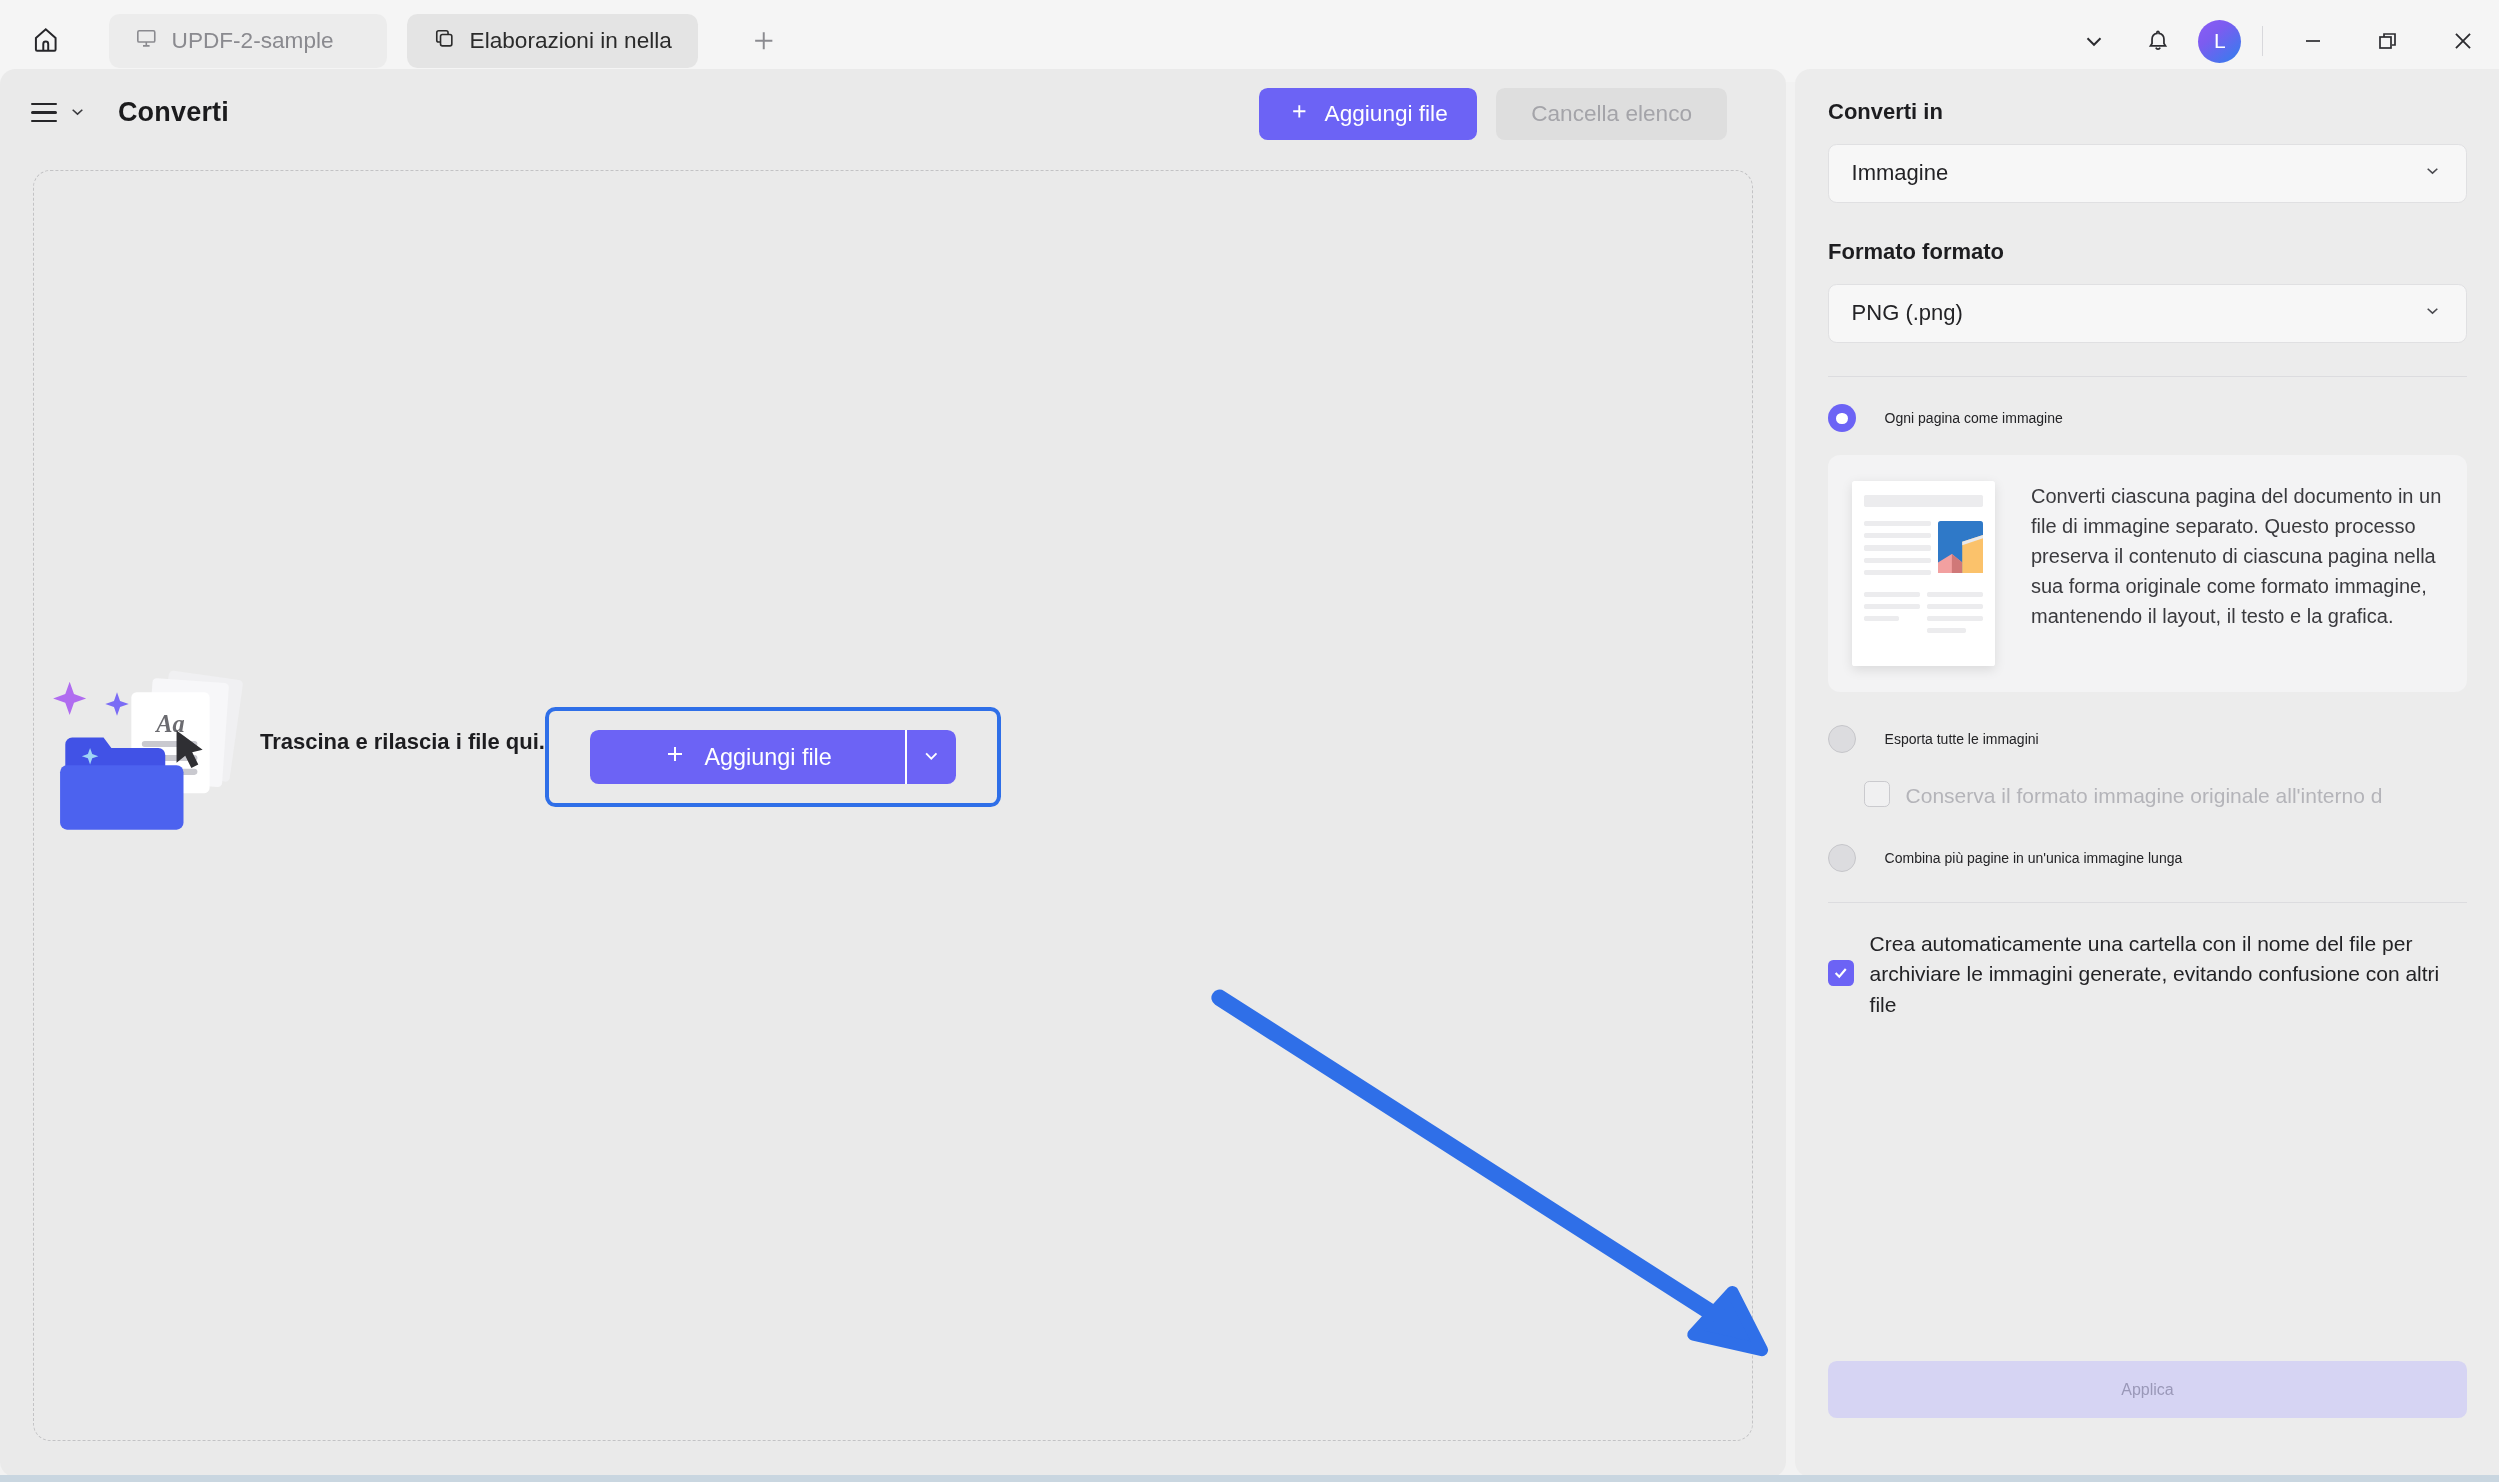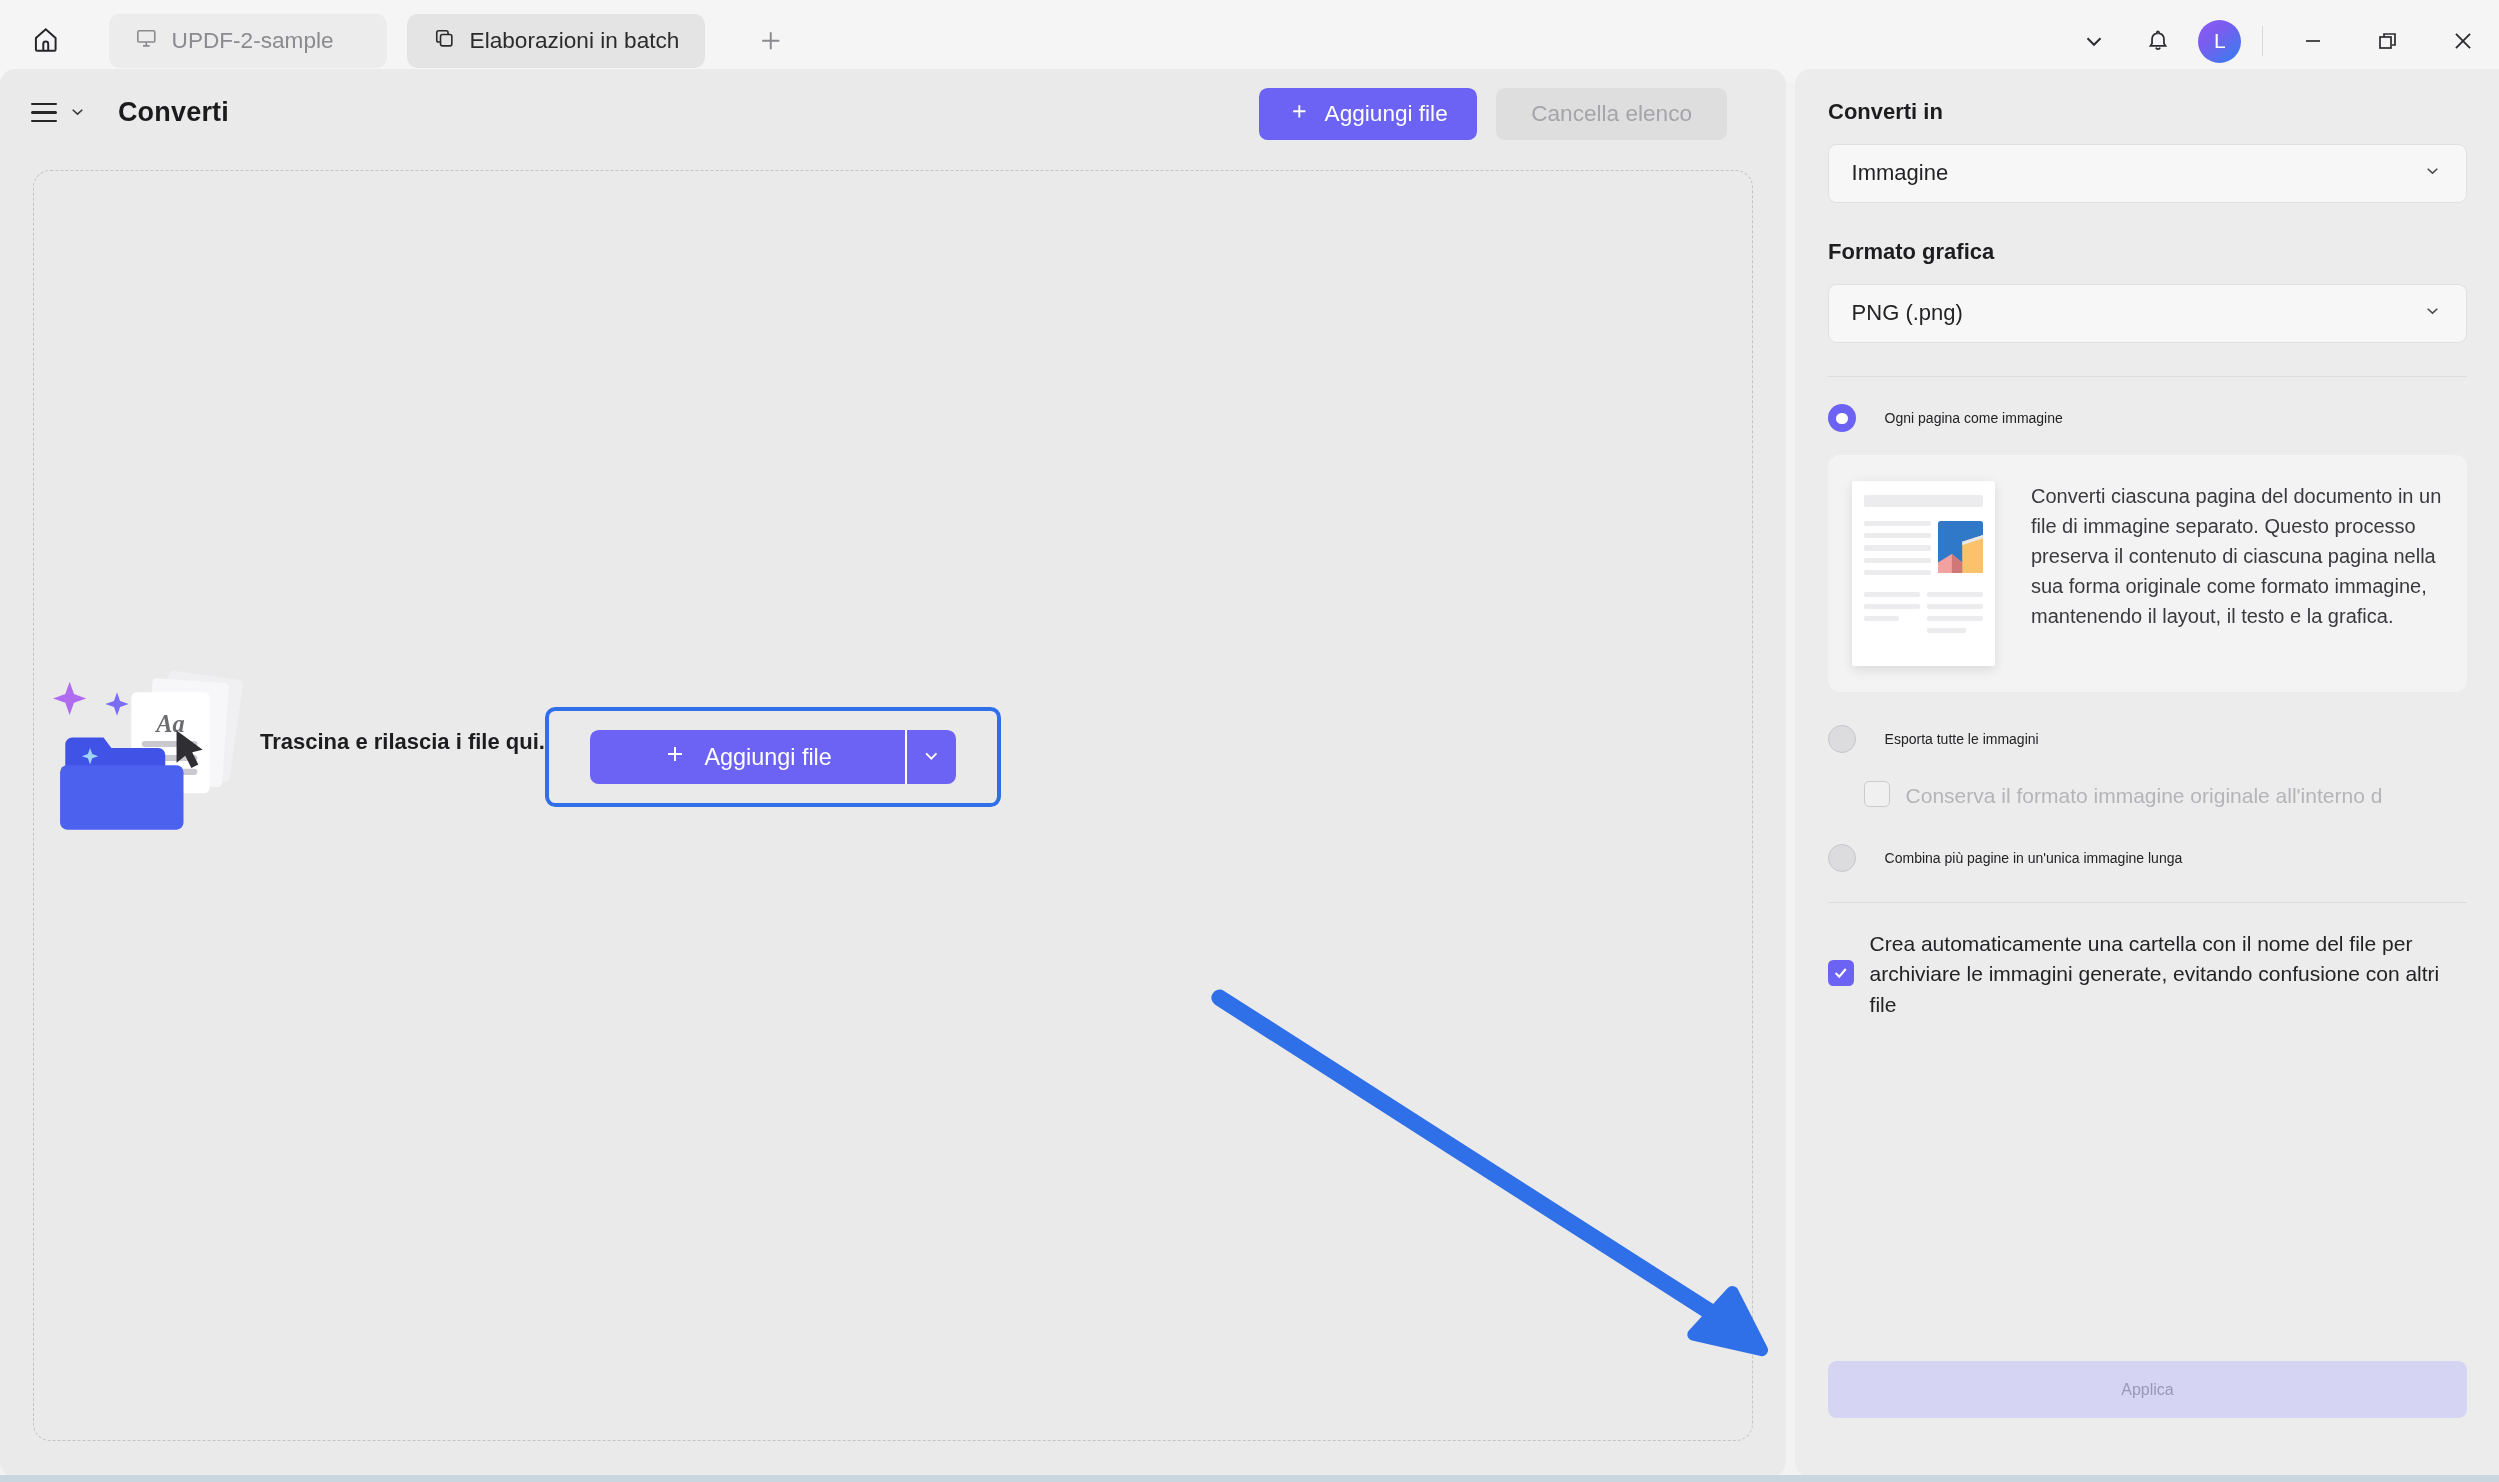"Elaborazioni in batch" span.tab-label { text: batch -> nella }
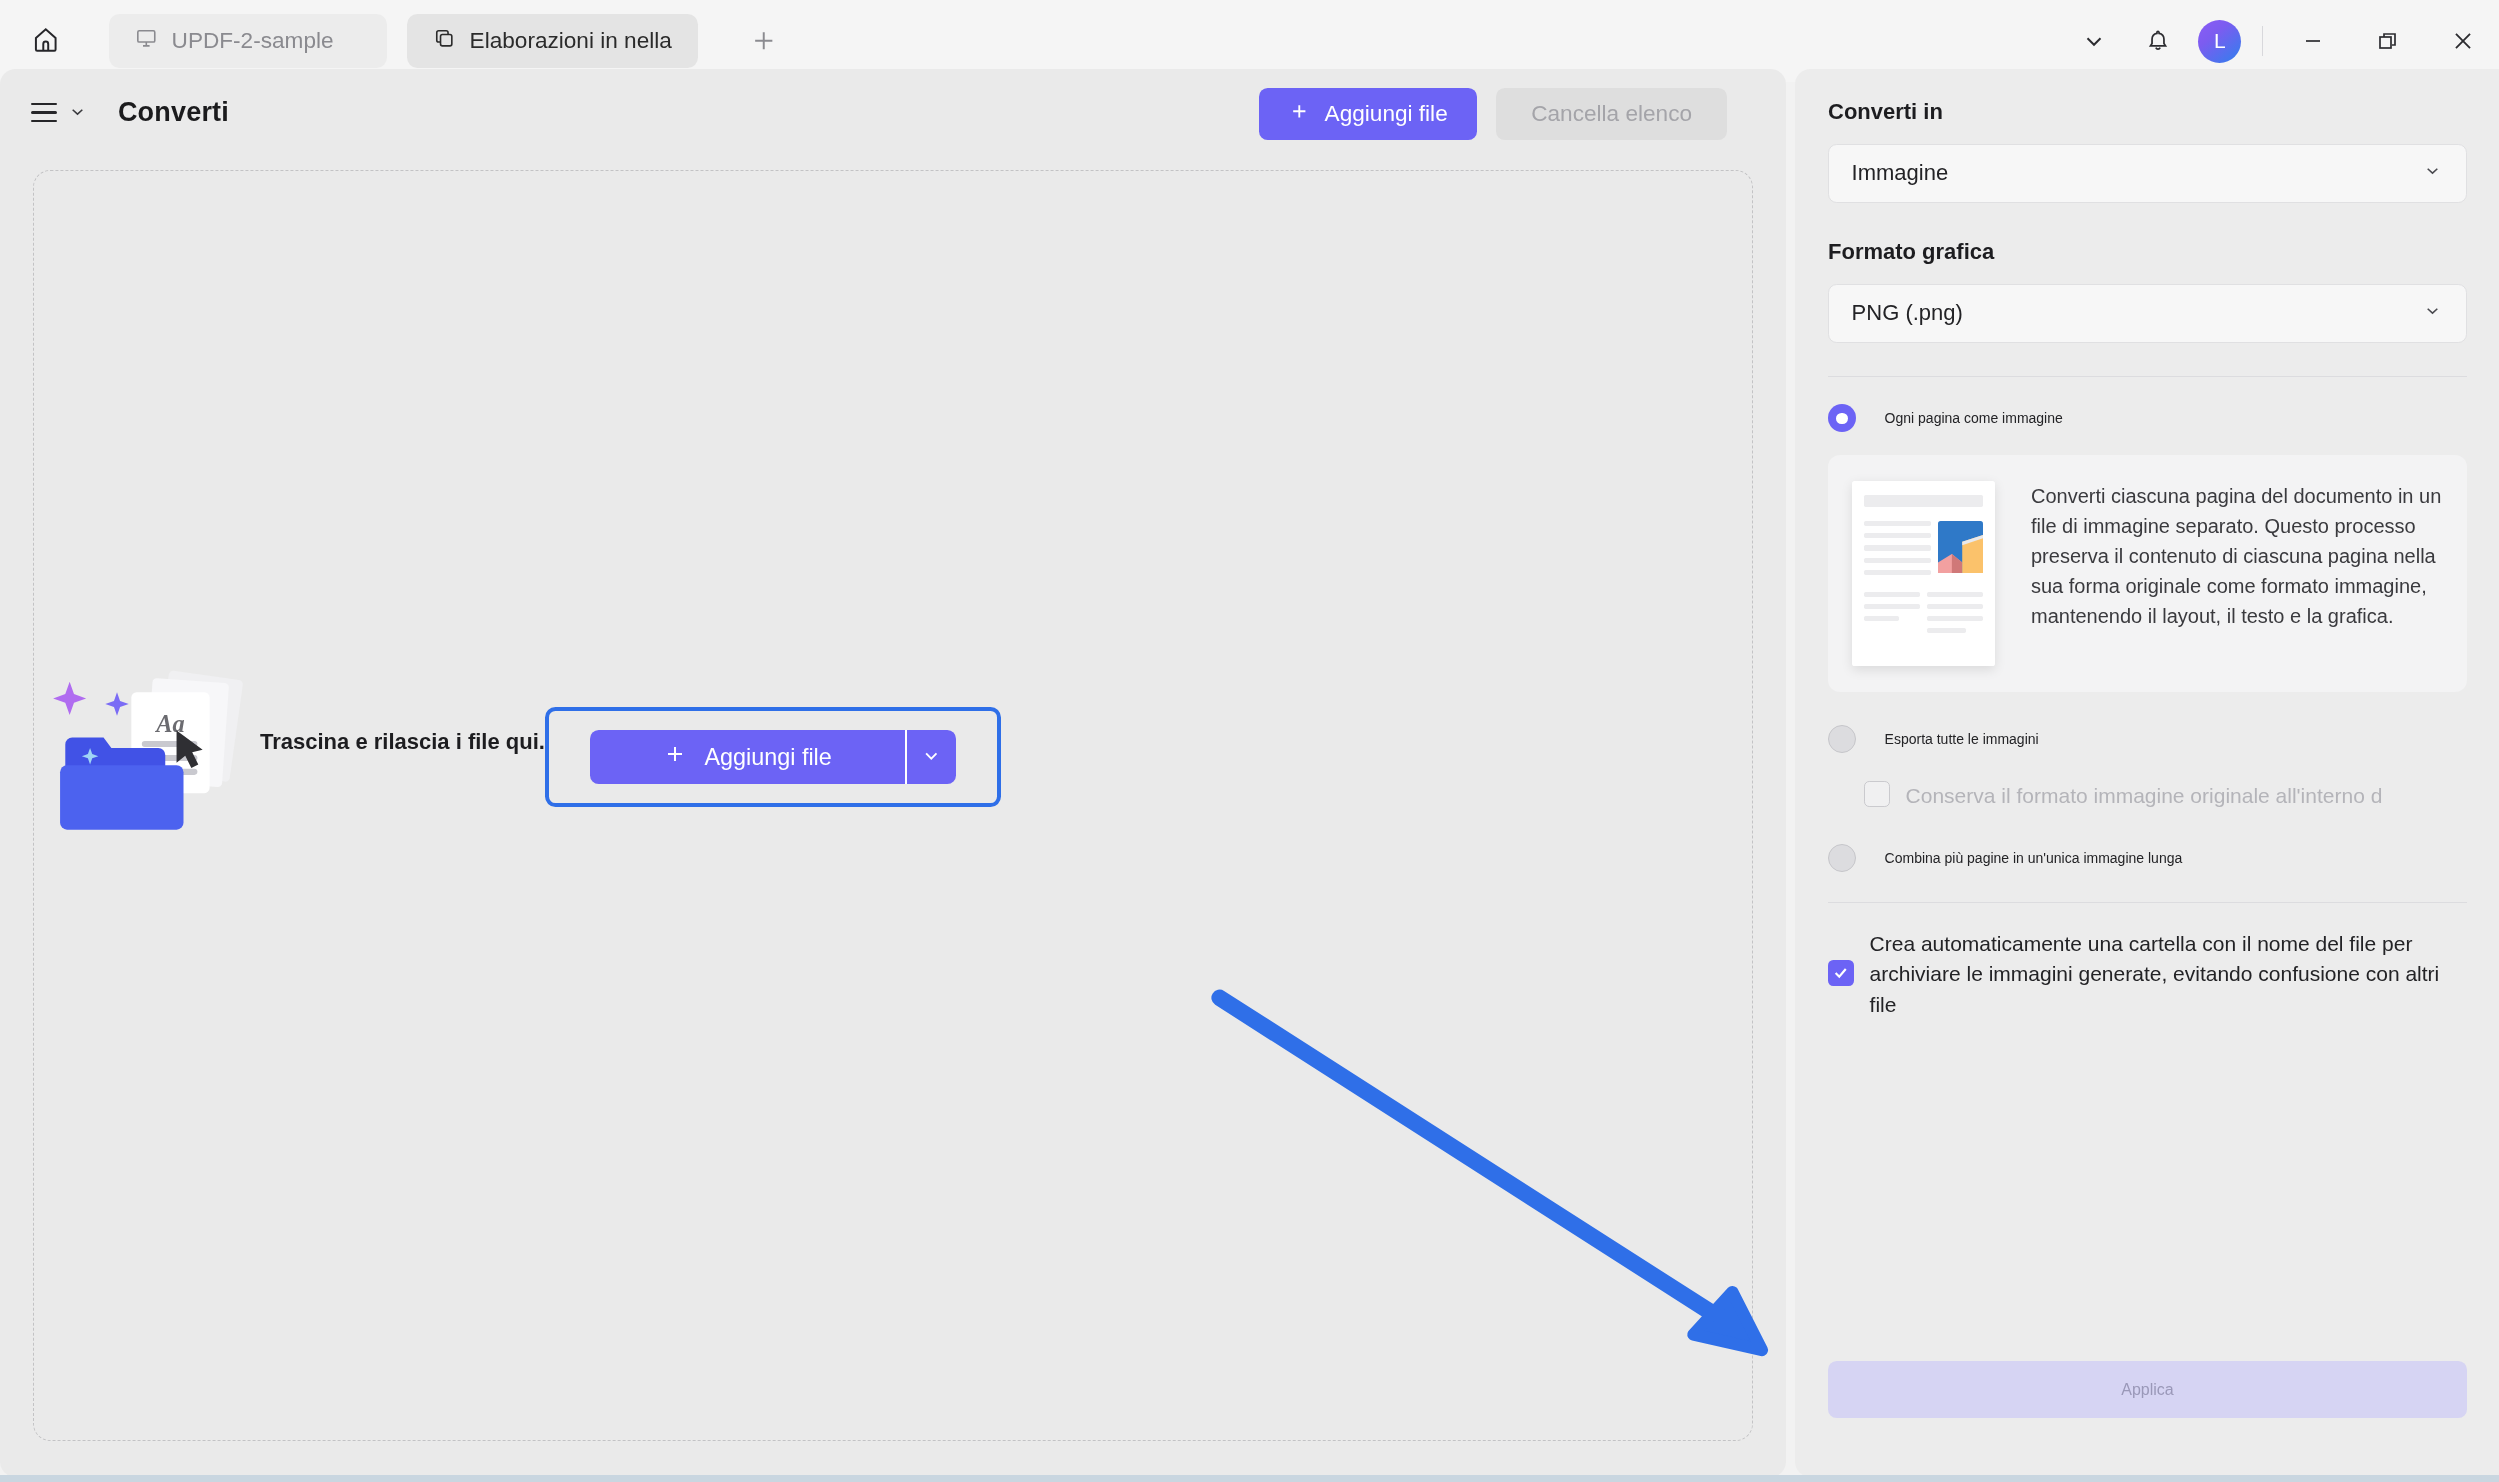"Formato grafica" div.rp-section-label { text: grafica -> formato }
